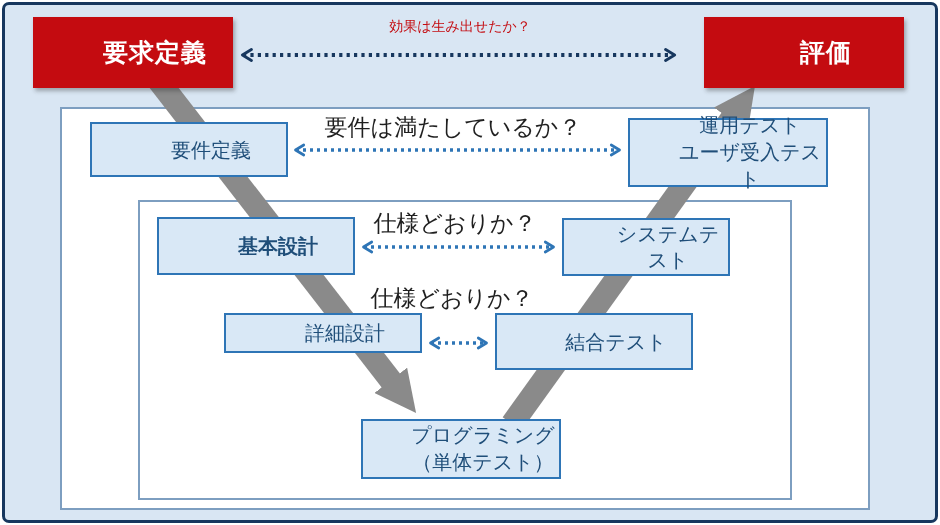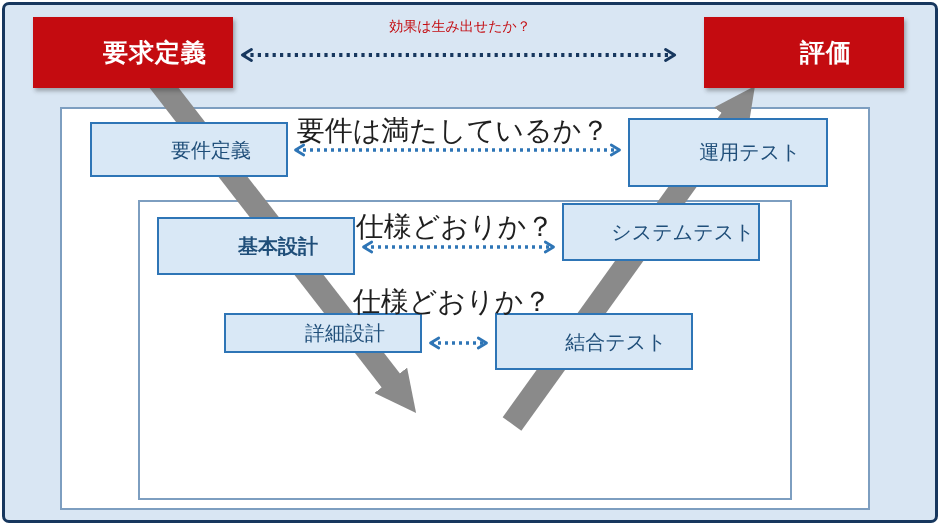"要件は満たしているか？" .q-dark { font-size: 28px -> 23px }
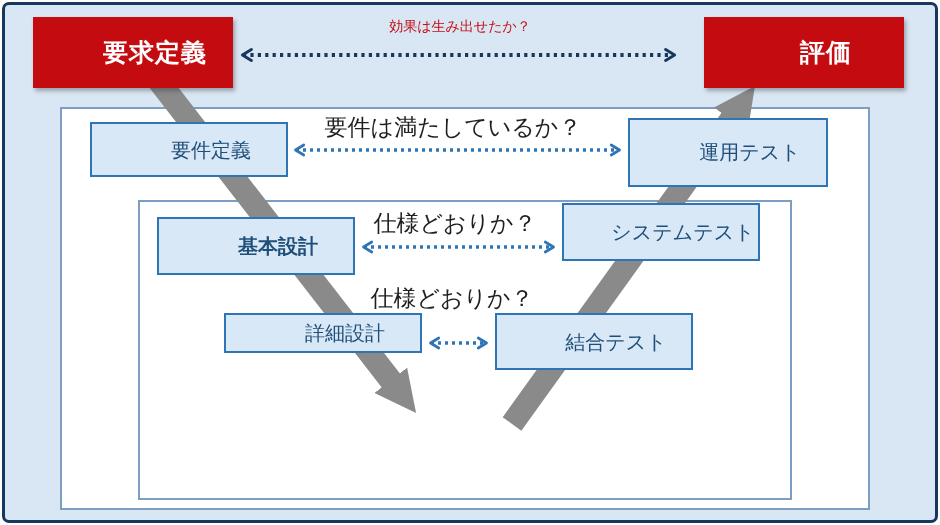"ユーザ受入テスト" span { html: none -> <span>ユーザ受入テスト</span> }
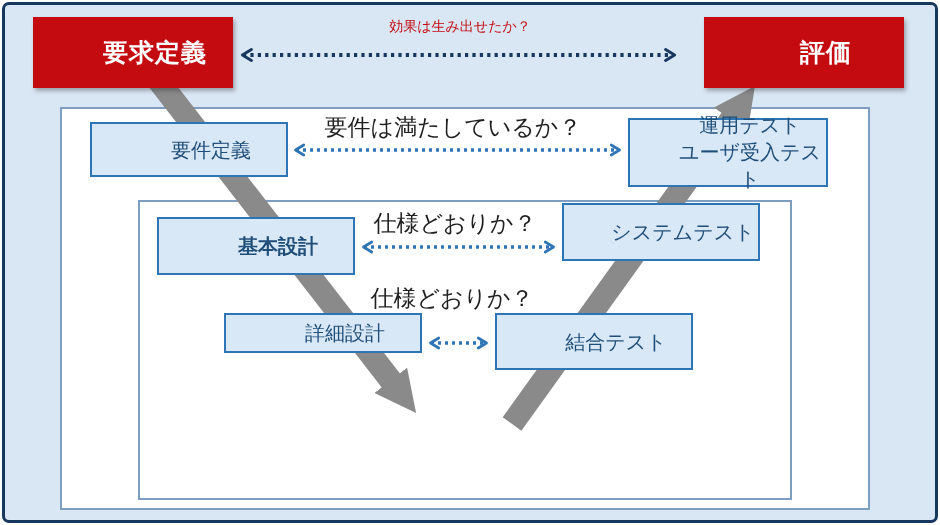"システムテスト" .n-system-test { top: 203px -> 218px; width: 198px -> 168px }
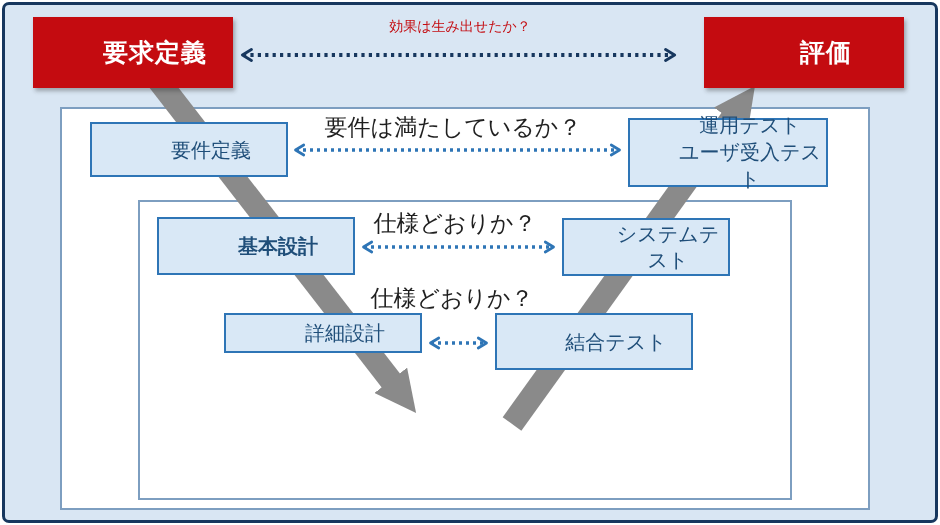"プログラミング" div.node { html: none -> <div> <span>プログラミング</span> <span>（単体テスト）</span> </div> }
